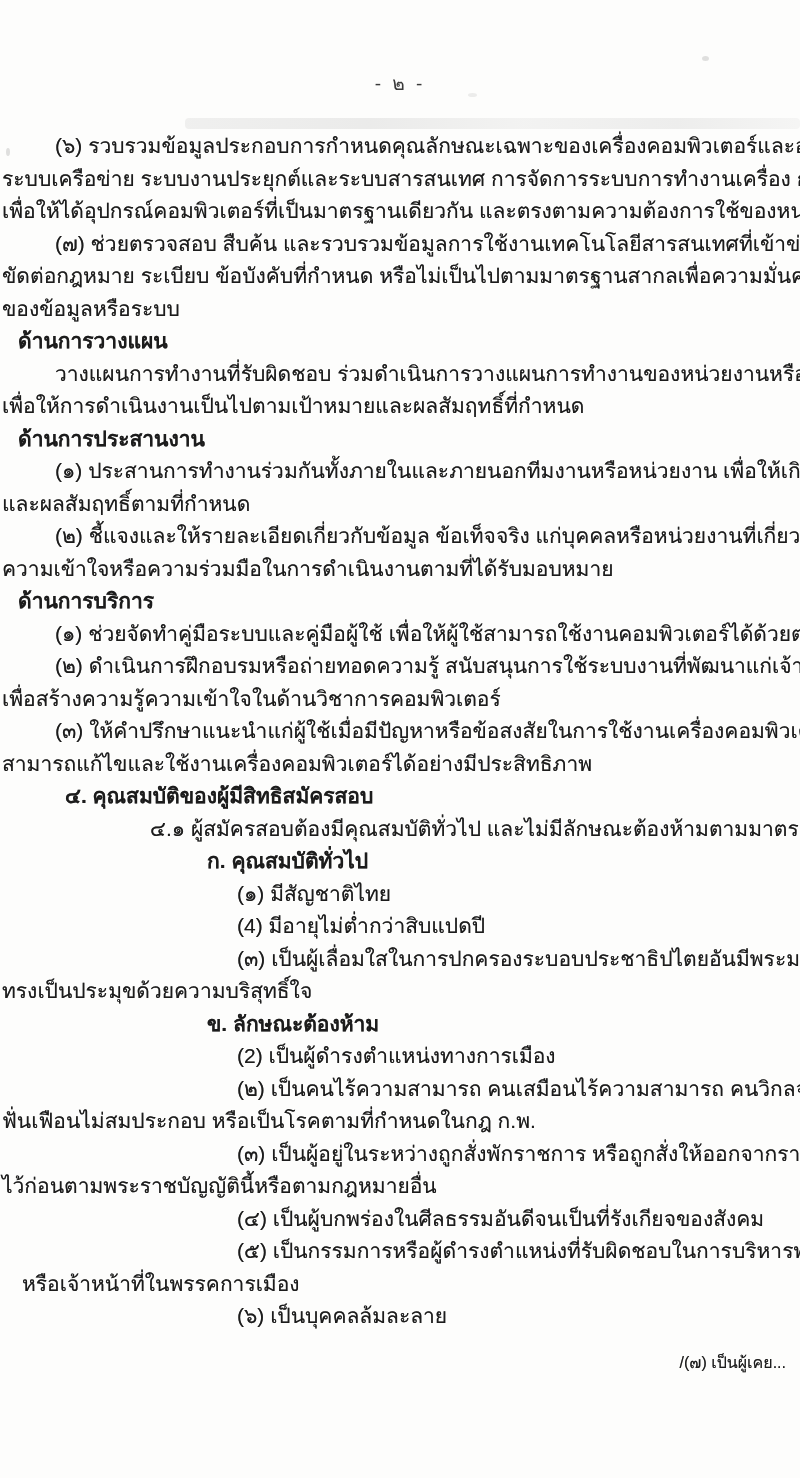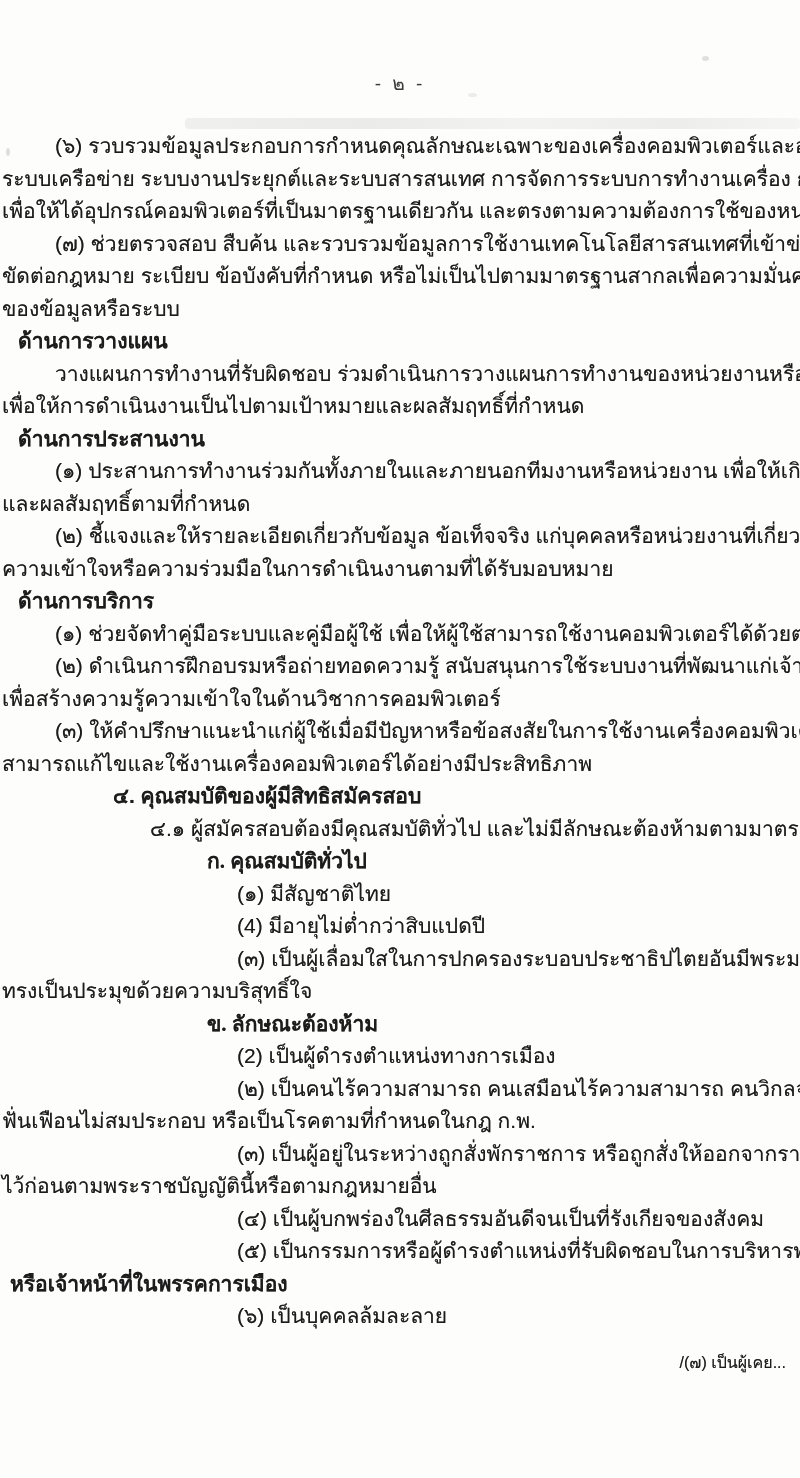"๔. คุณสมบัติของผู้มีสิทธิสมัครสอบ" .st-s4 { margin-left: 113px -> 65px }
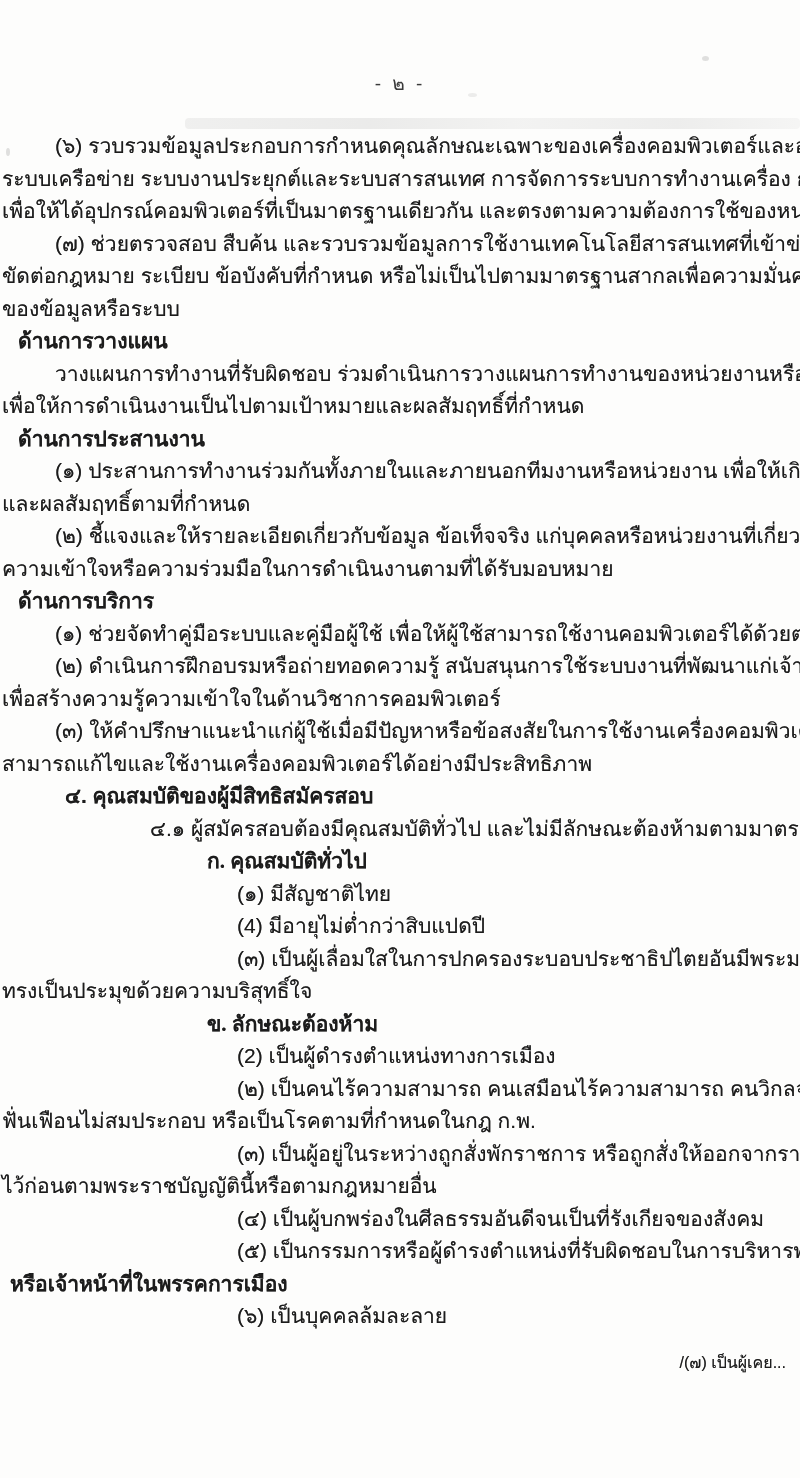"ก. คุณสมบัติทั่วไป" .st-g { font-family: Liberation Serif, serif -> none }
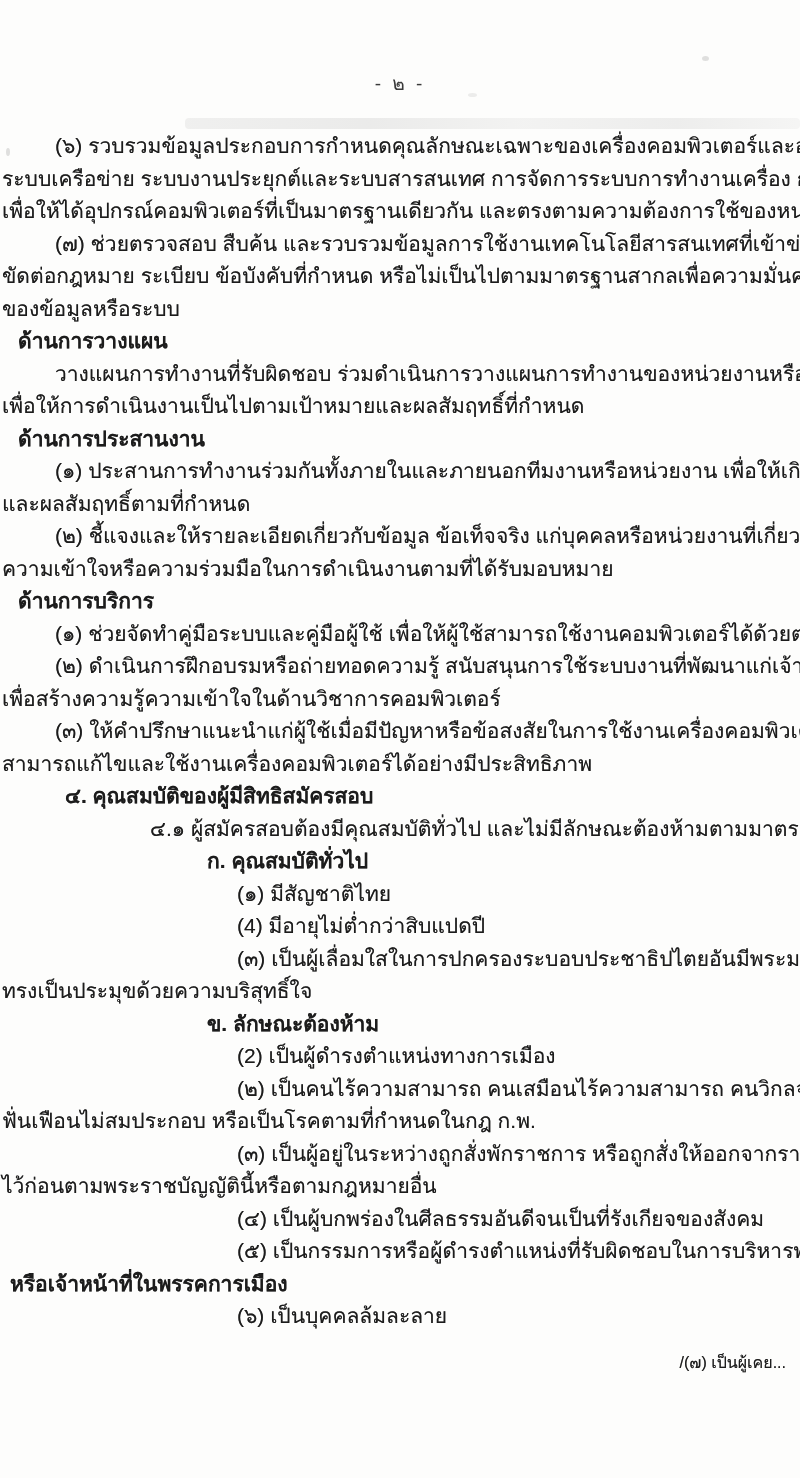"หรือเจ้าหน้าที่ในพรรคการเมือง" .st-f10 { font-weight: bold -> none; margin-left: 10px -> 22px }
